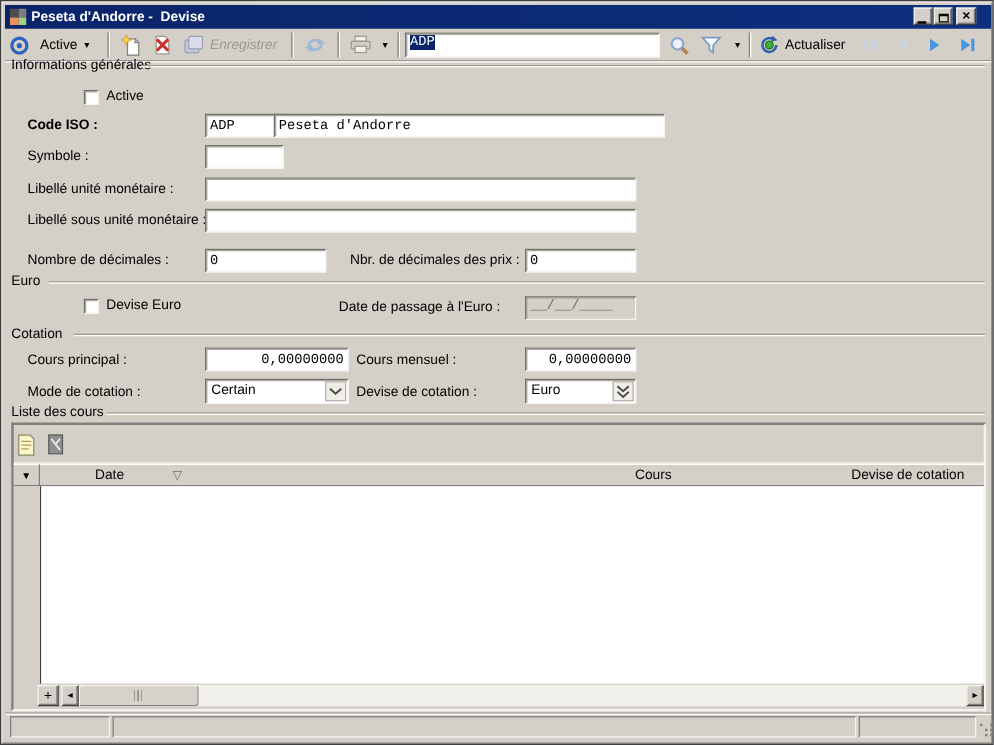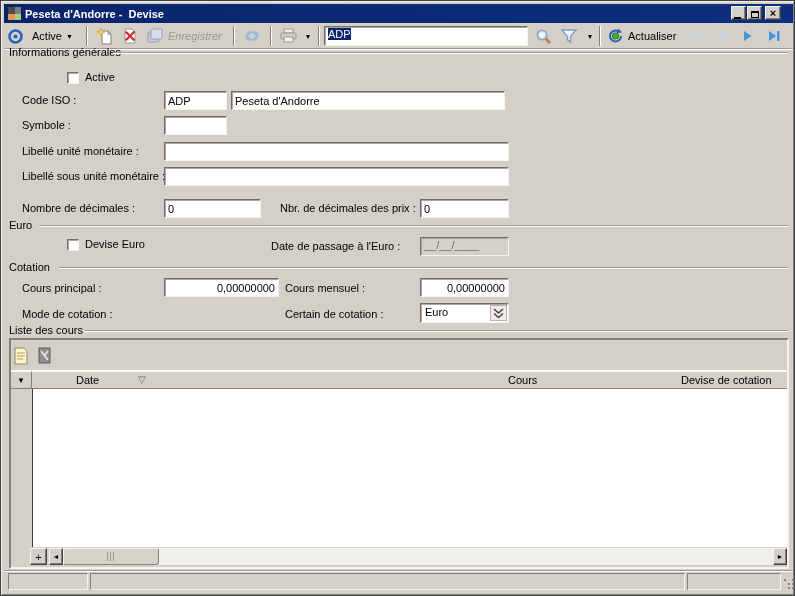"ADP" .field, .inp { font-family: Liberation Sans, sans-serif -> Liberation Mono, monospace }
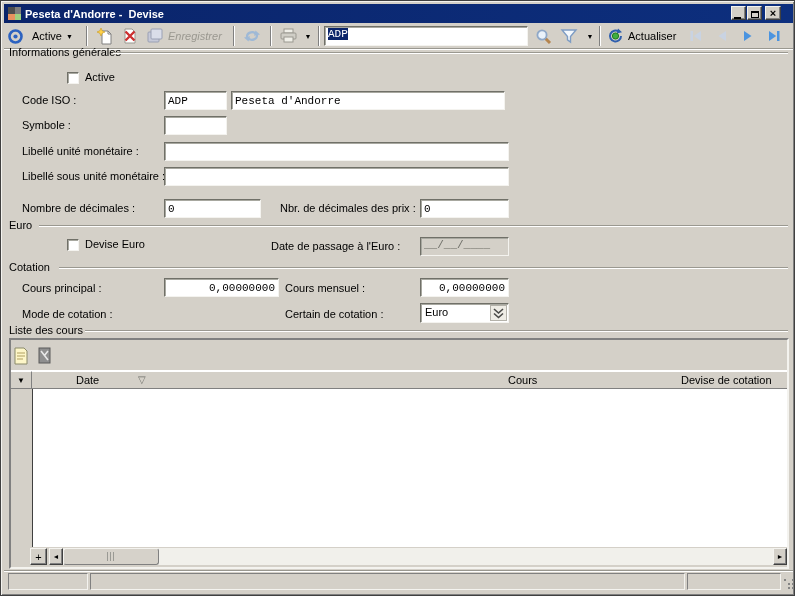"Code ISO :" span.lbl { font-weight: none -> bold }
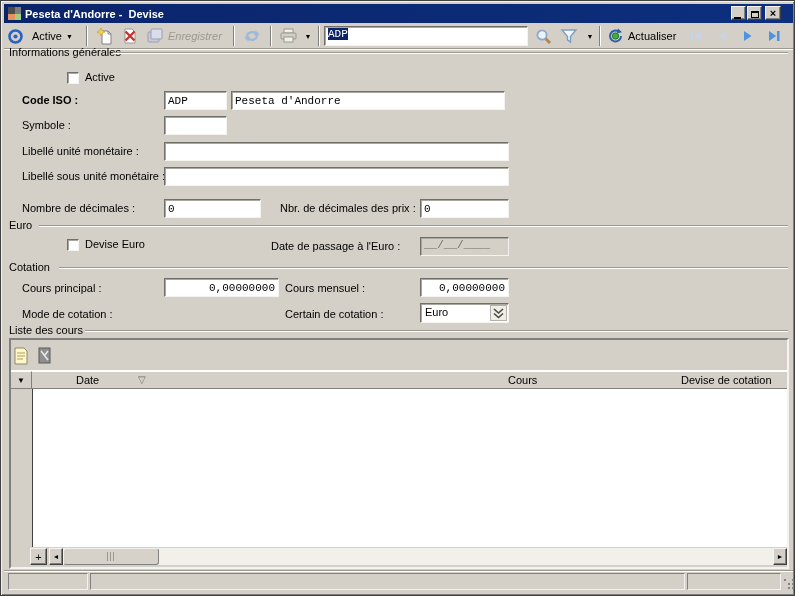"Peseta d'Andorre" input.inp { left: 230px -> 218px; width: 274px -> 313px }
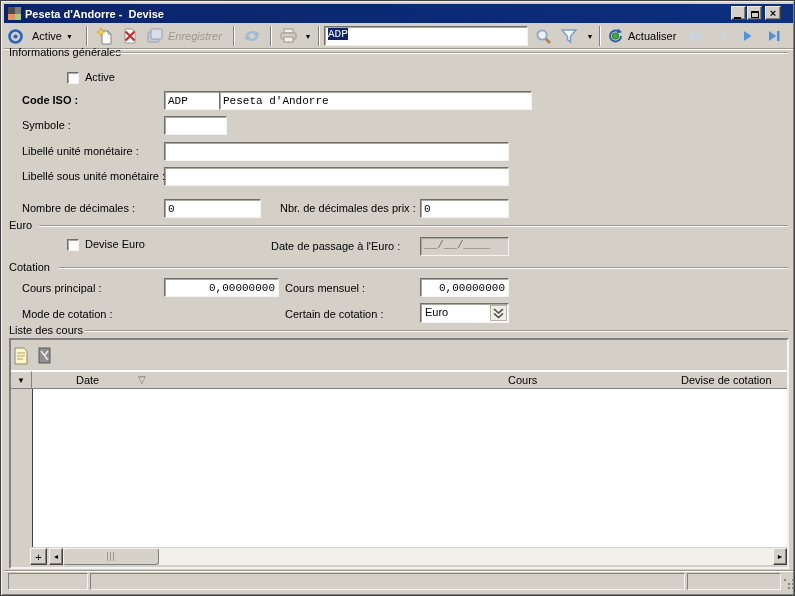"Certain" div.combo { html: none -> <div> <span>Certain</span> <button> <span> <svg> <path></path> </svg> </span> </button> </div> }
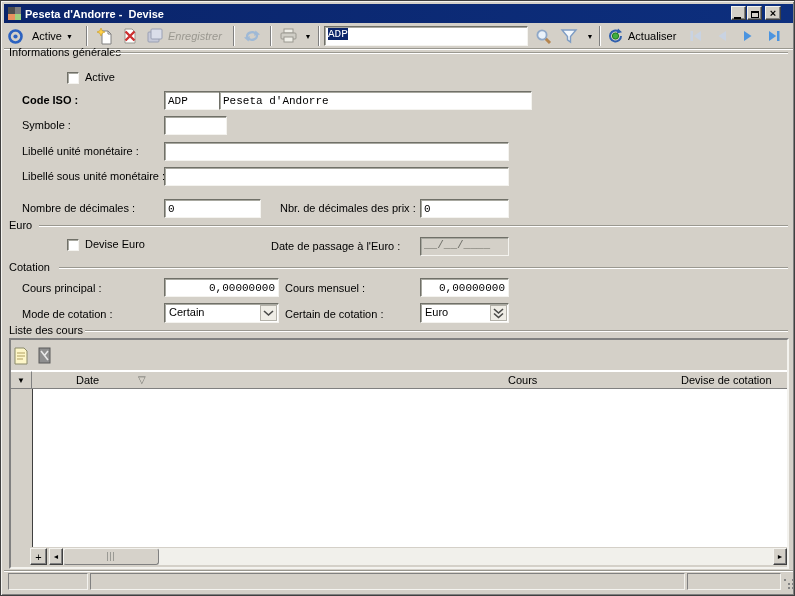"Certain de cotation :" span.lbl { text: Certain -> Devise }
